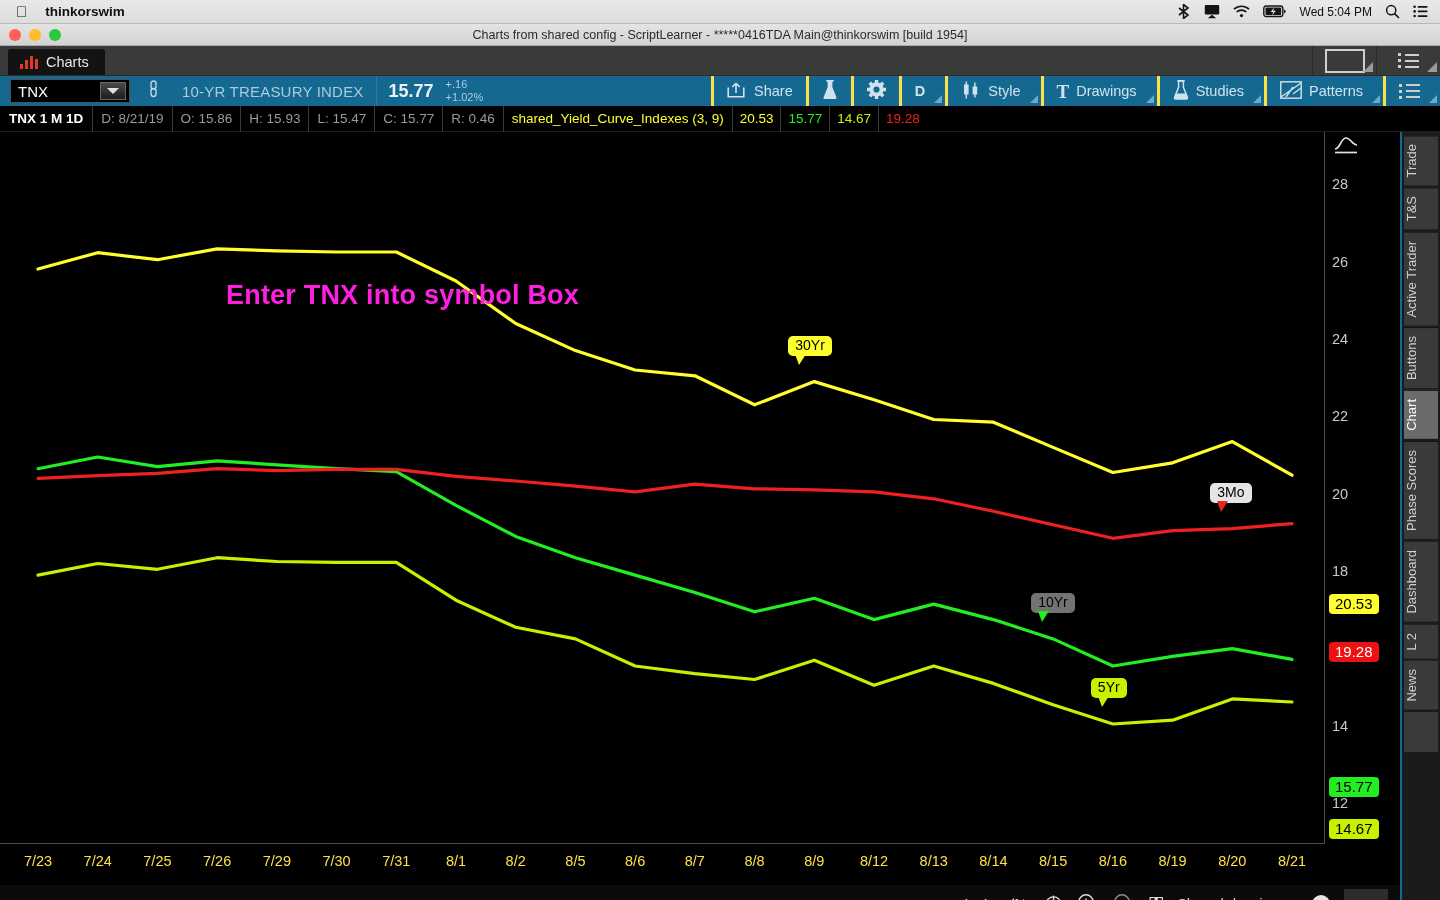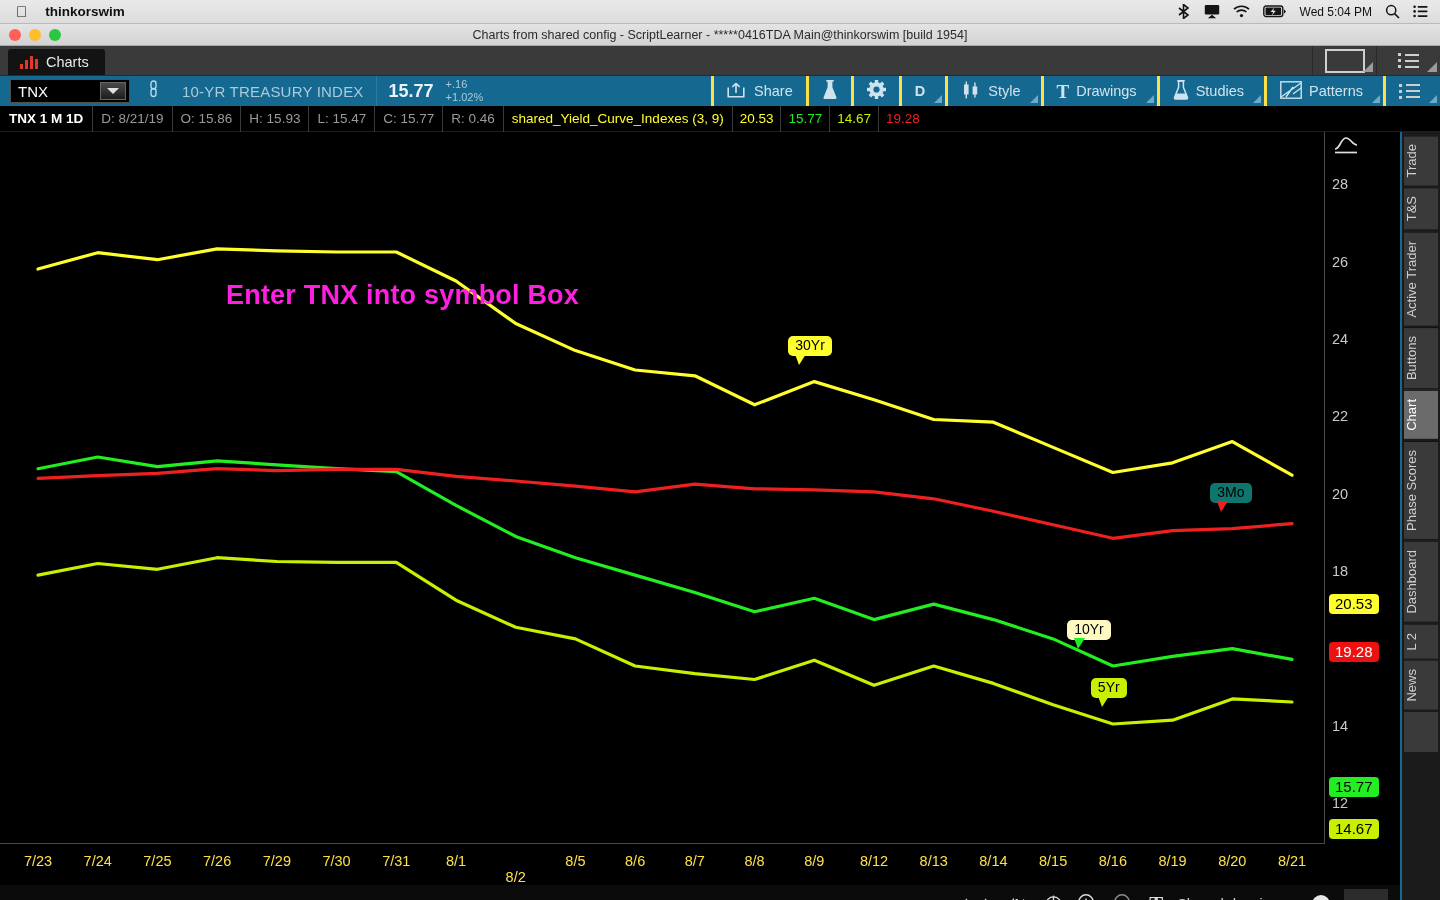"3Mo" div.bubble { background: #0f766e -> #e5e5e5 }
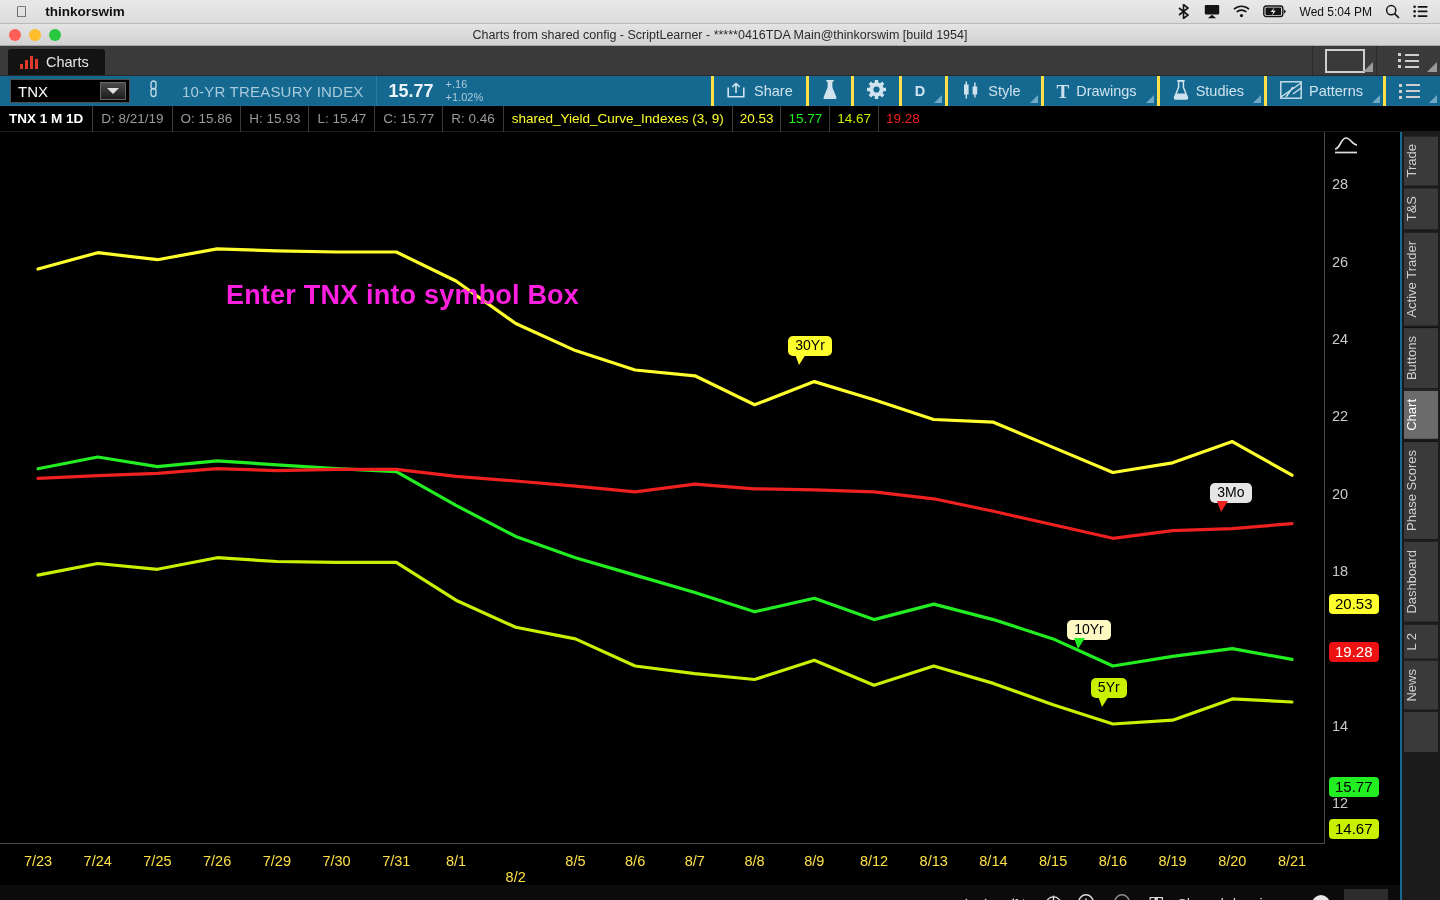"10Yr" div.bubble { background: #fef9c3 -> #737373; margin-left: 36px -> none; top: 488px -> 461px }
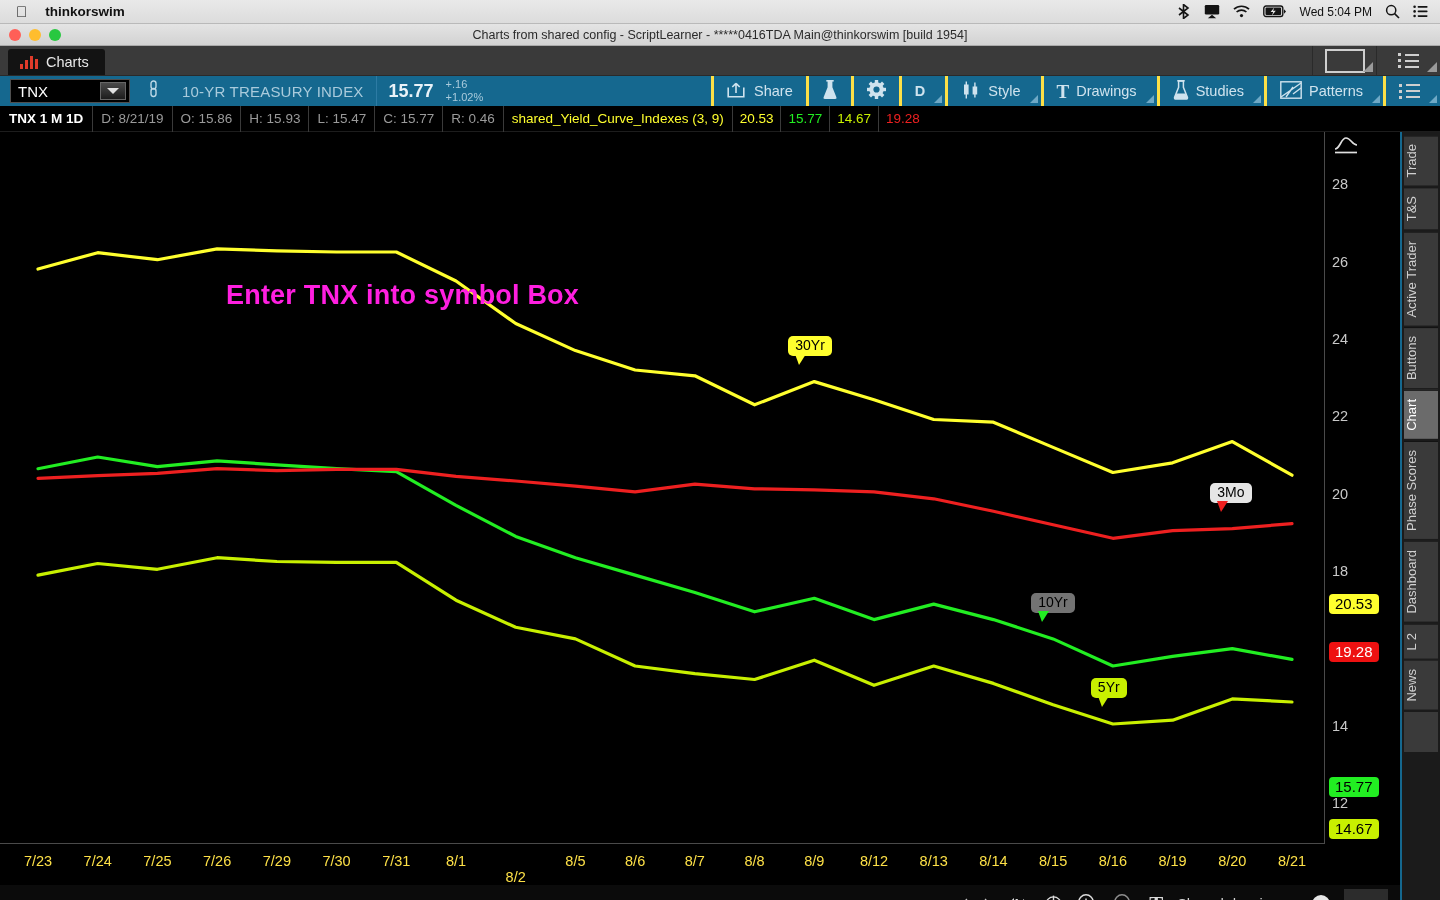"8/2" div.d { margin-top: 16px -> none }
